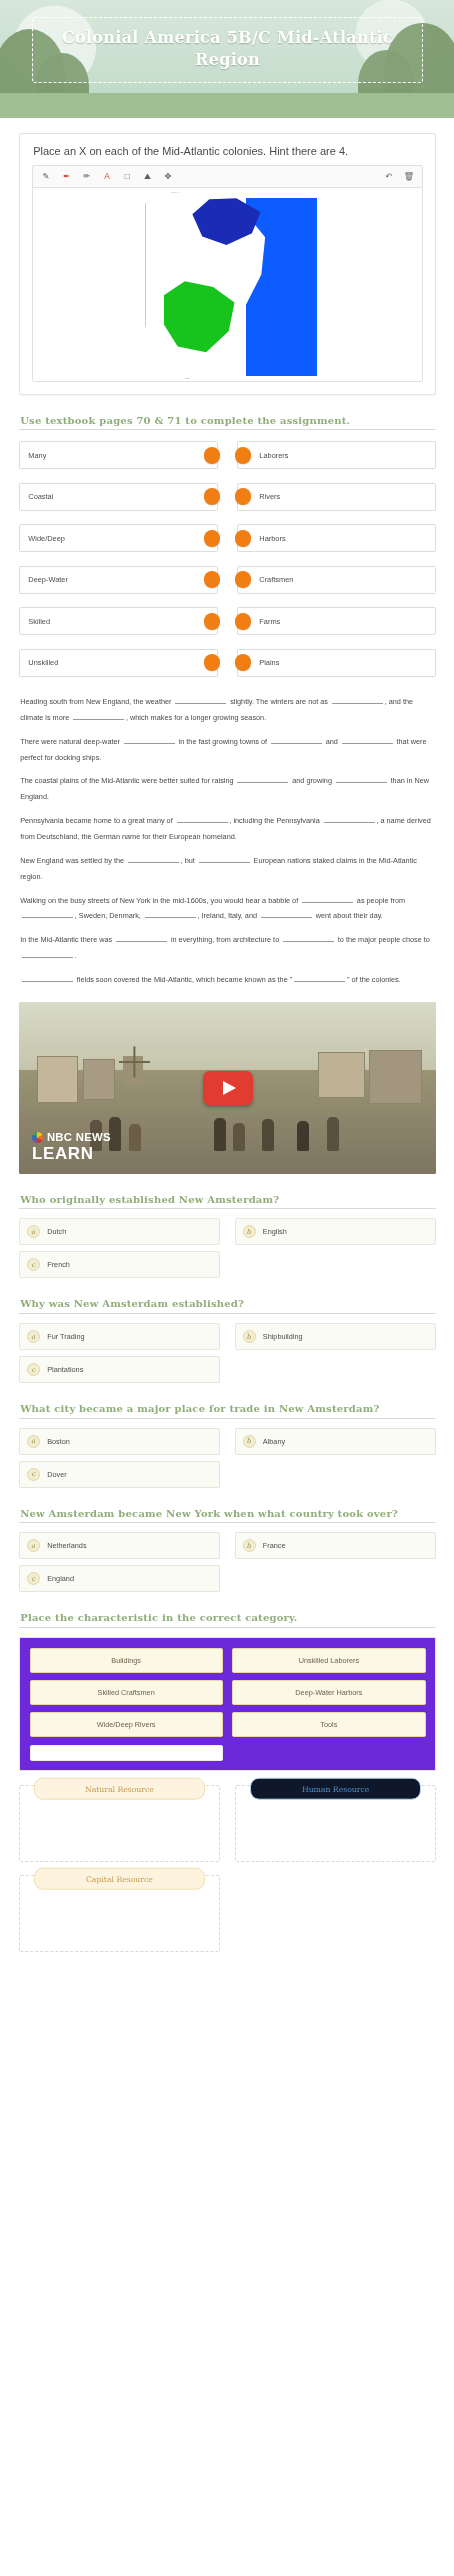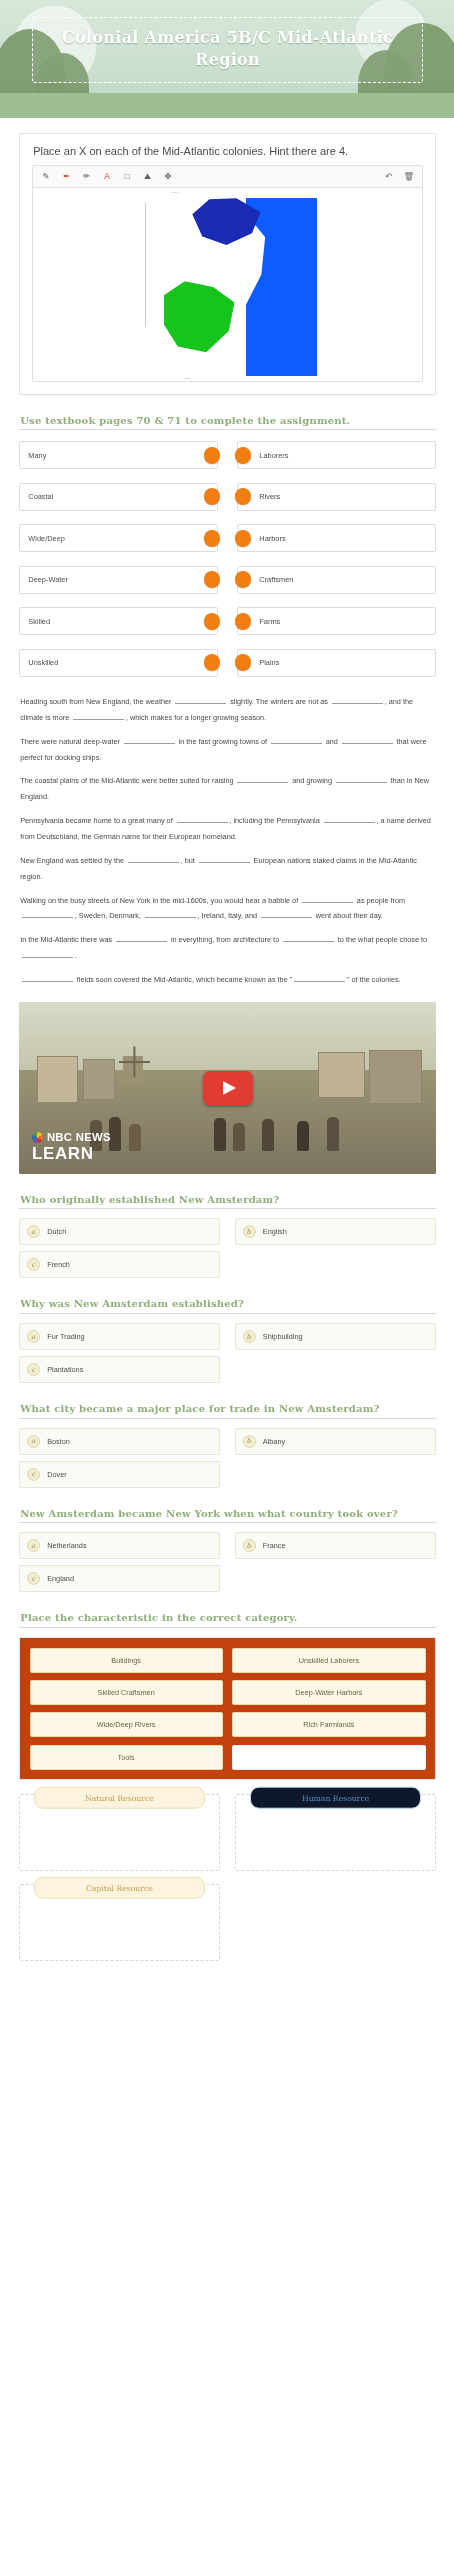"to the what people chose" span { text: what -> major }
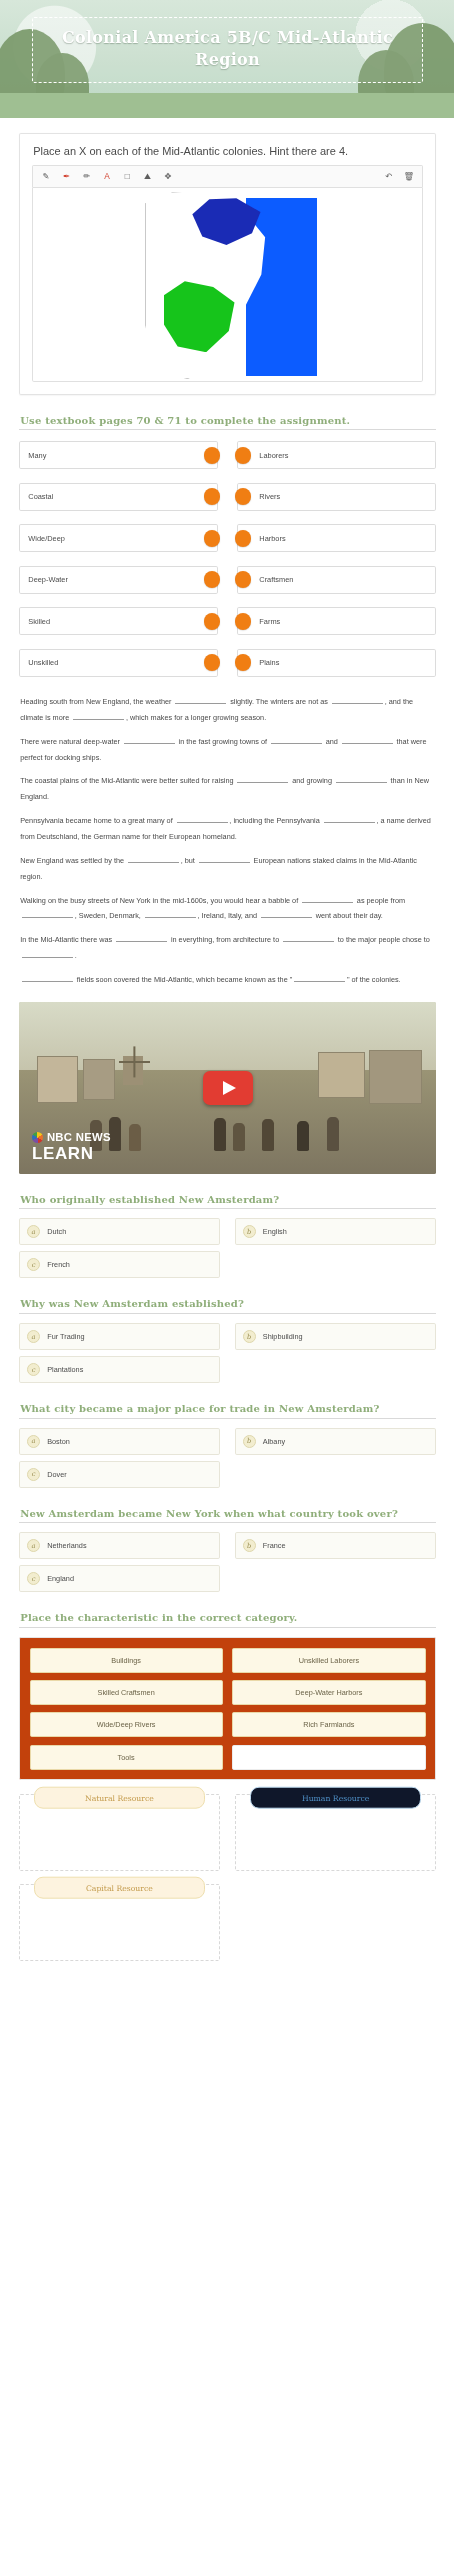"Buildings" .sort-card { background: #c2410c -> #6d28d9 }
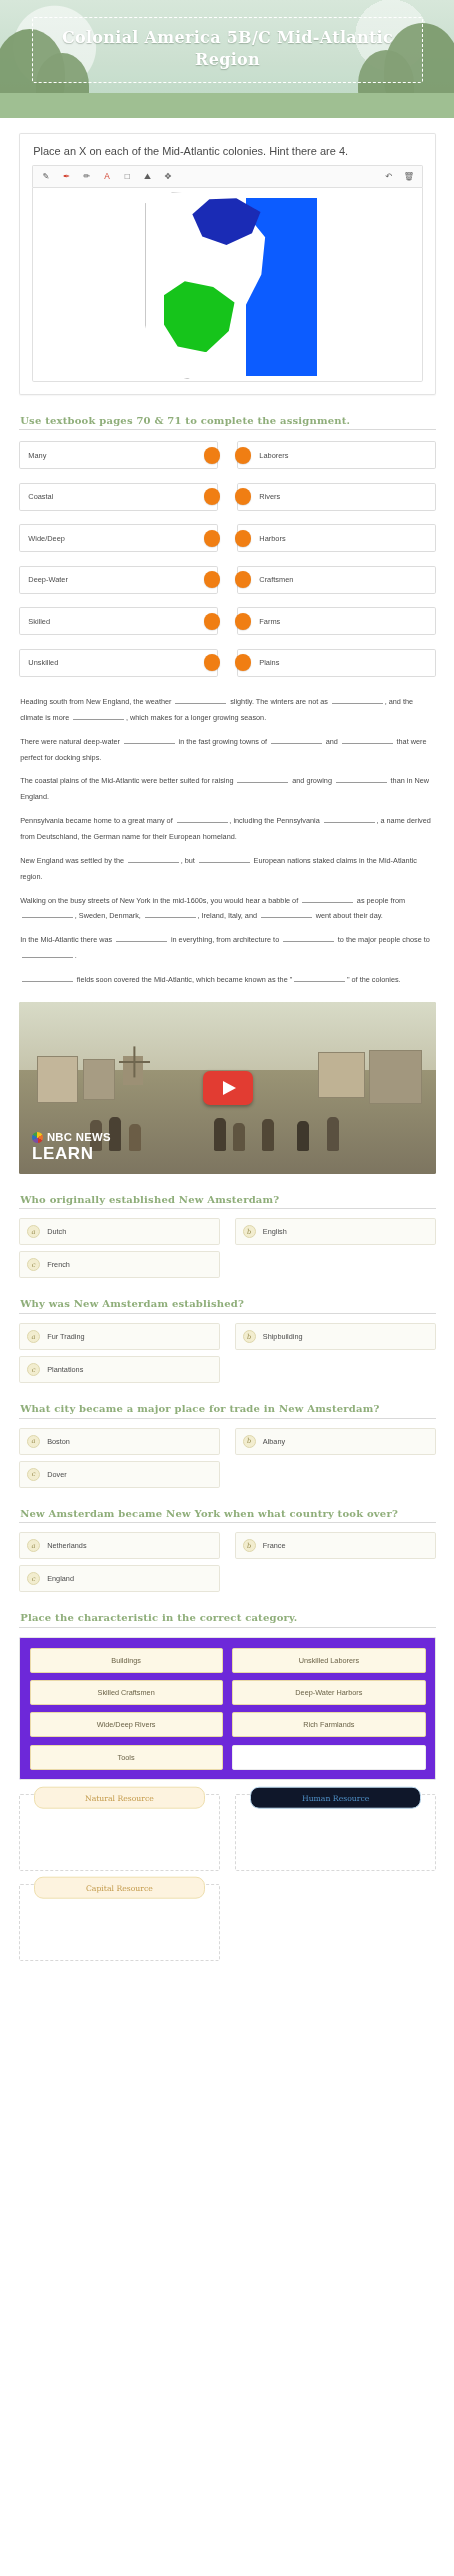"Rich Farmlands" div.chip { html: <div>Rich Farmlands</div> -> none }
